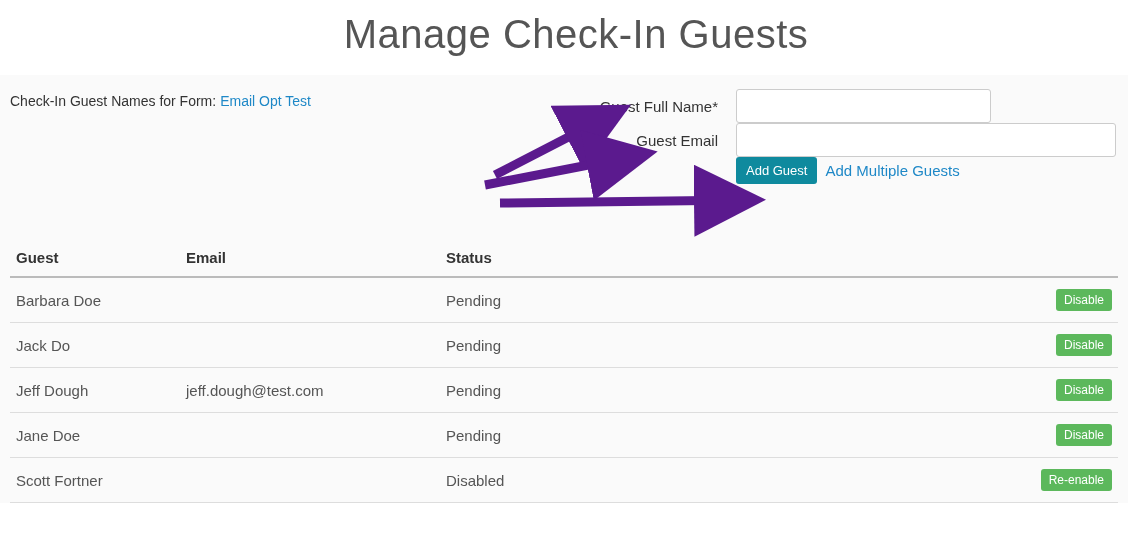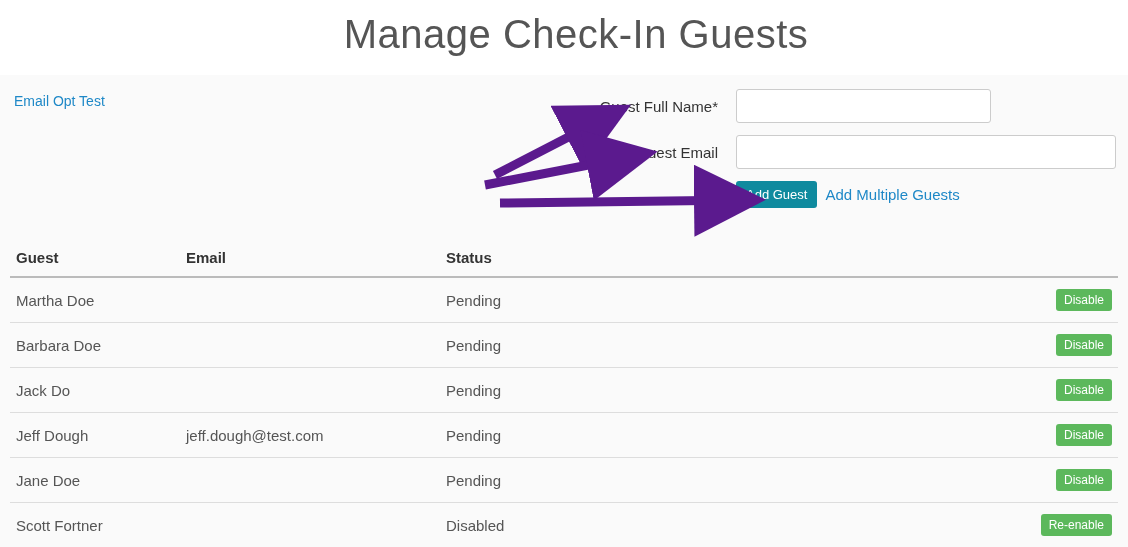"Check-In Guest Names for Form:" span { html: none -> <span>Check-In Guest Names for Form:</span> }
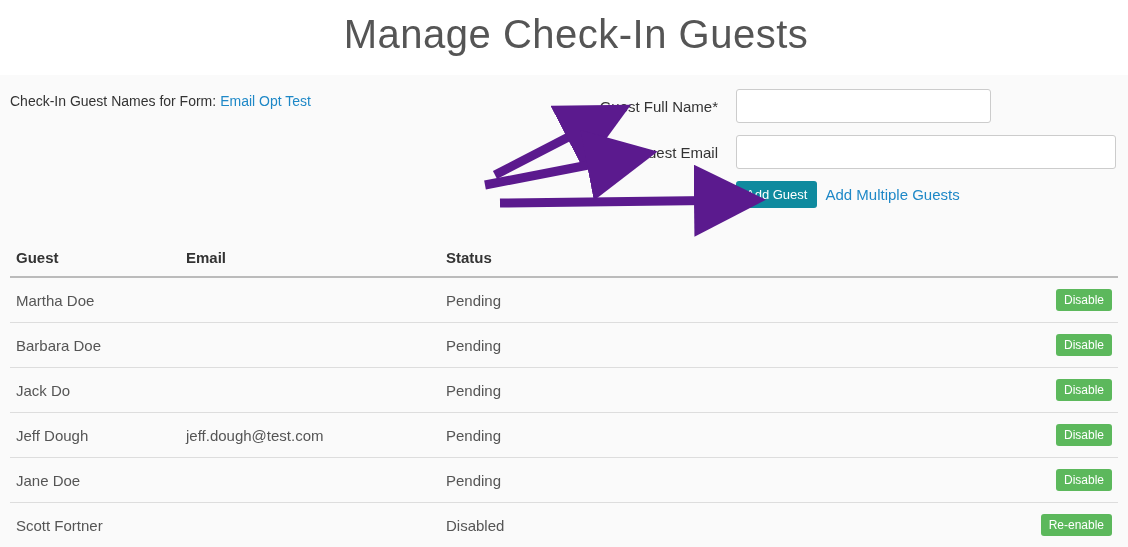"Guest Full Name*" .form-row { margin-bottom: 12px -> none }
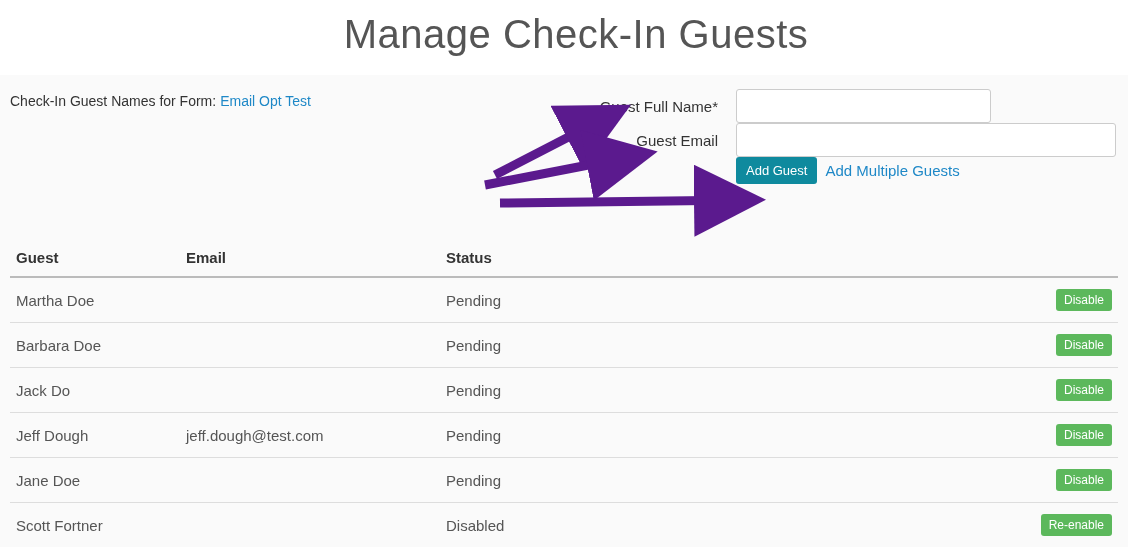"Martha Doe" tr { html: <tr> <td>Martha Doe</td> <td></td> <td>Pending</td> <td><button>Disable</button></td> </tr> -> none }
